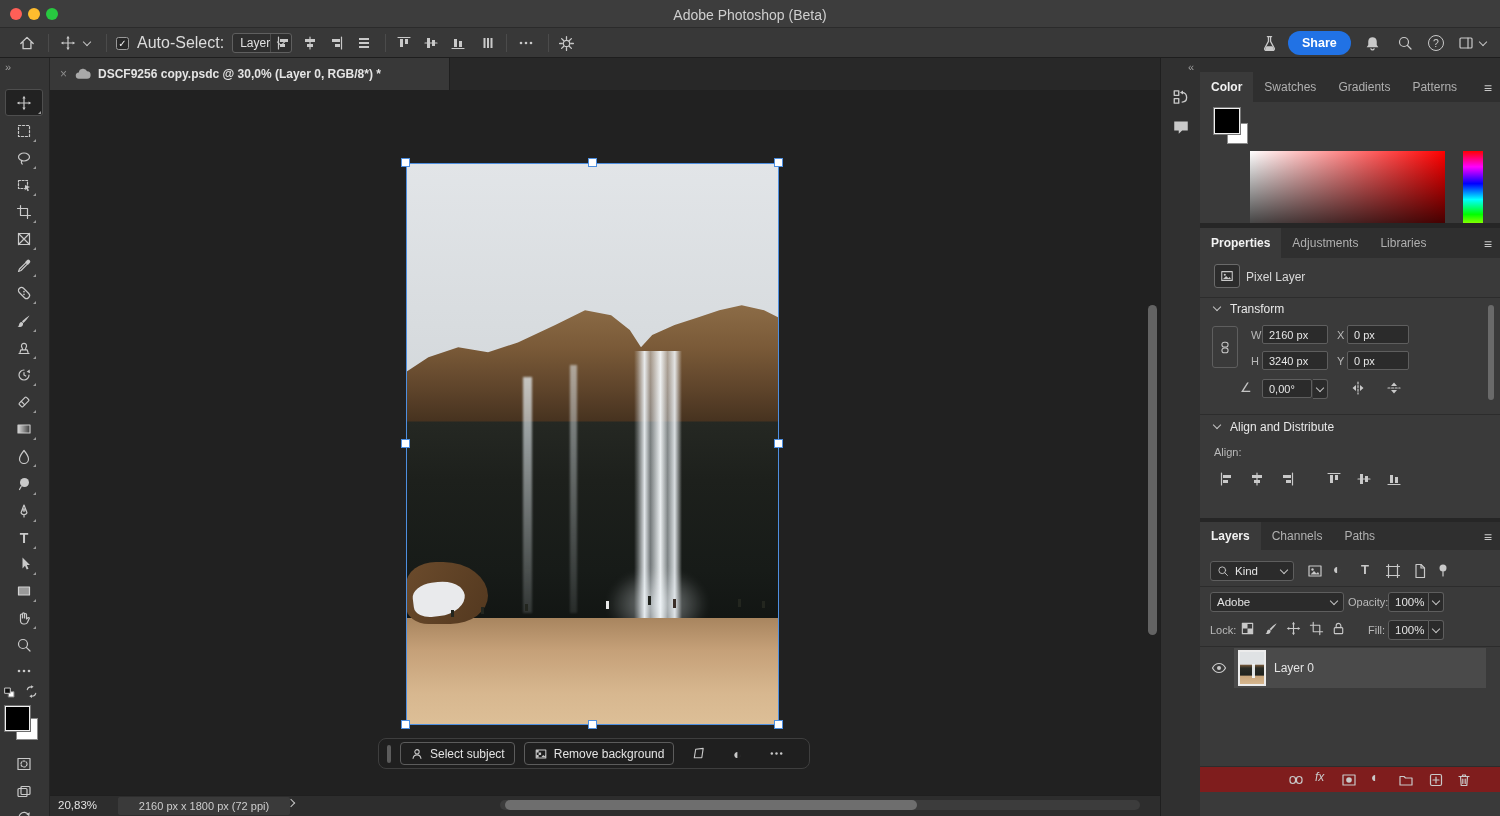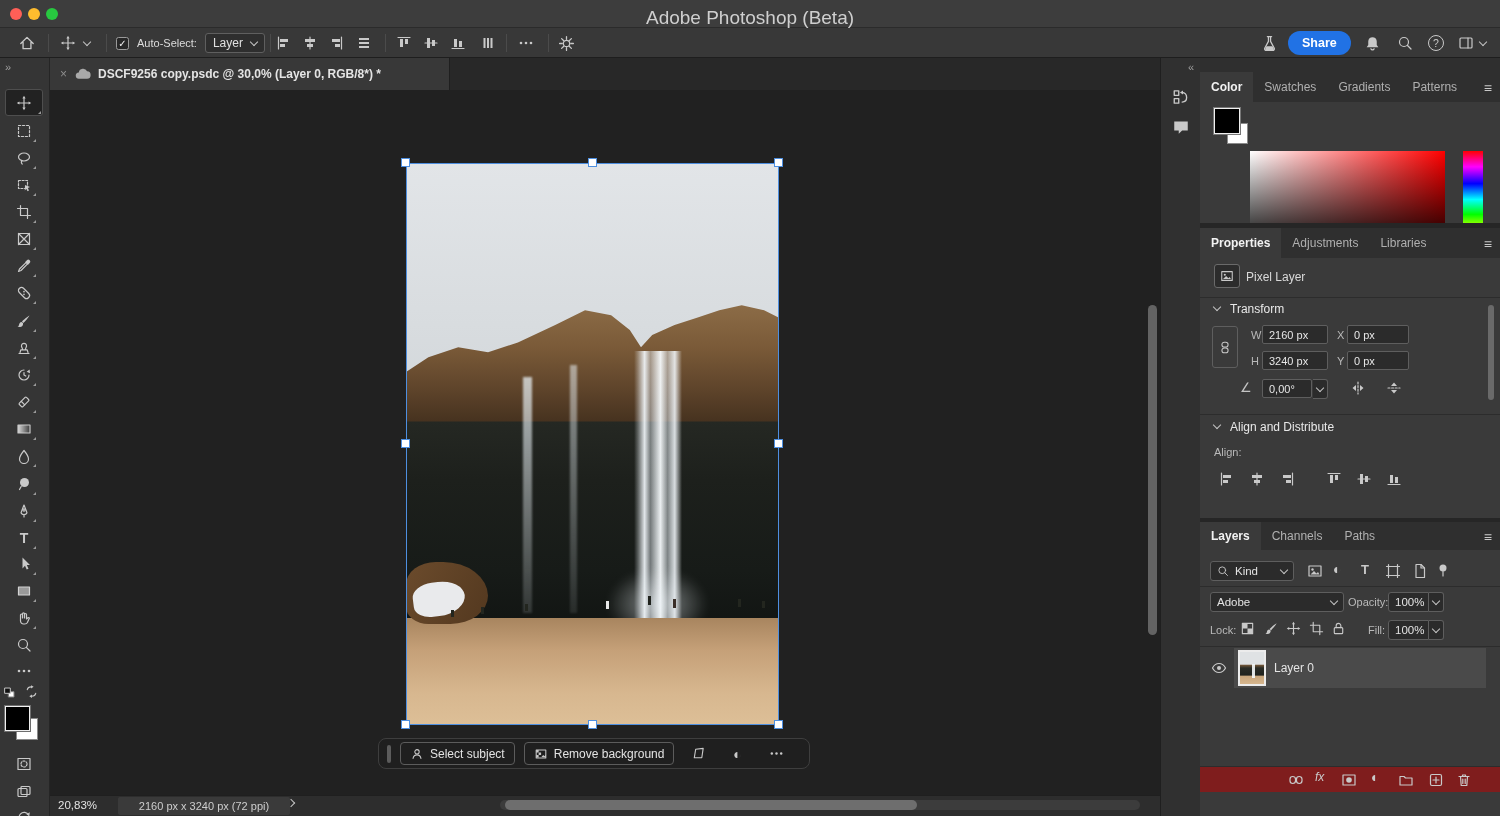"Adobe Photoshop (Beta)" .win-title { font-size: 19px -> 14px }
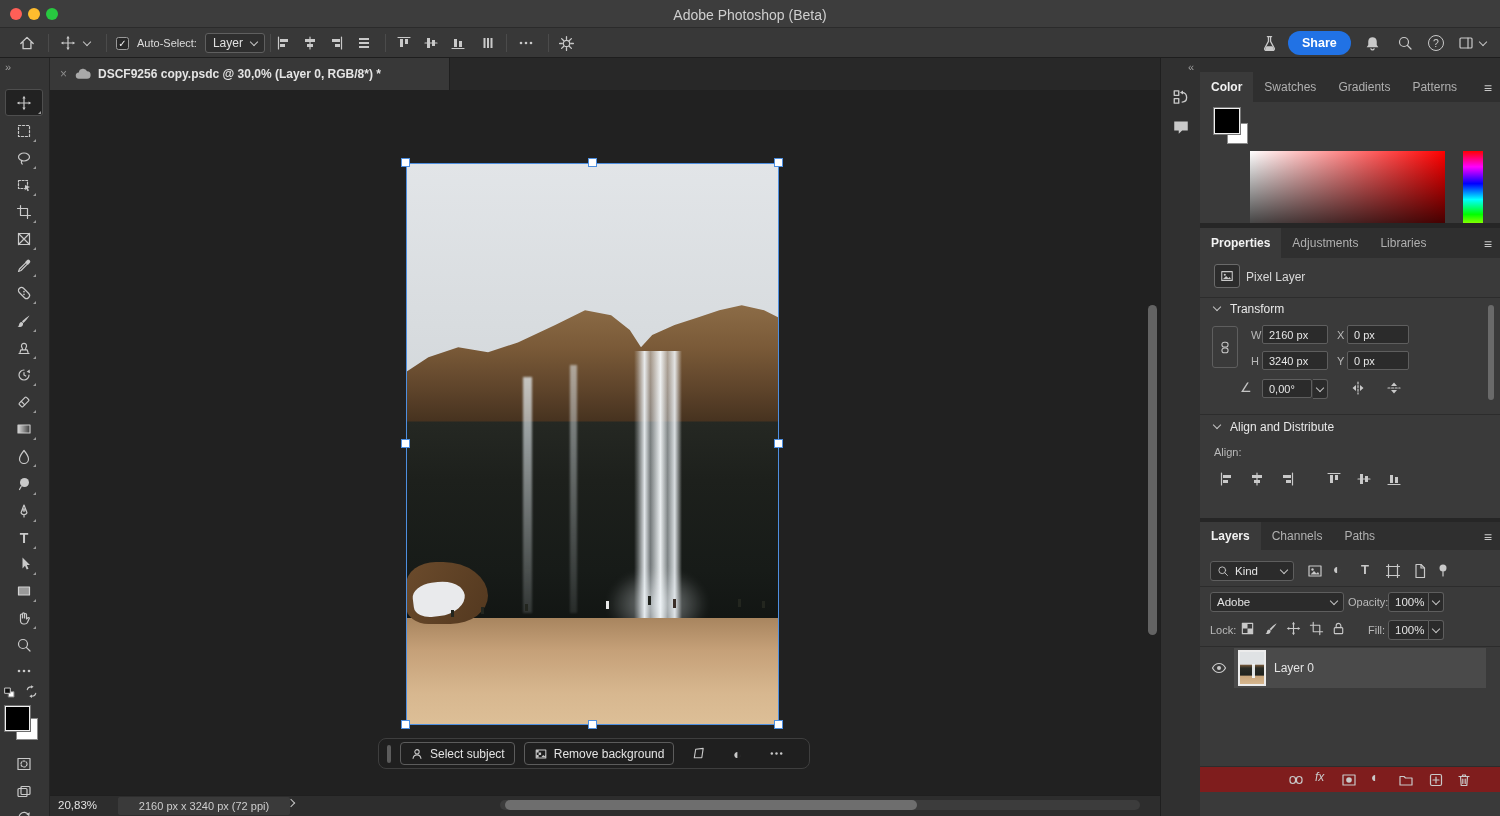"Auto-Select:" span { font-size: 11px -> 16px }
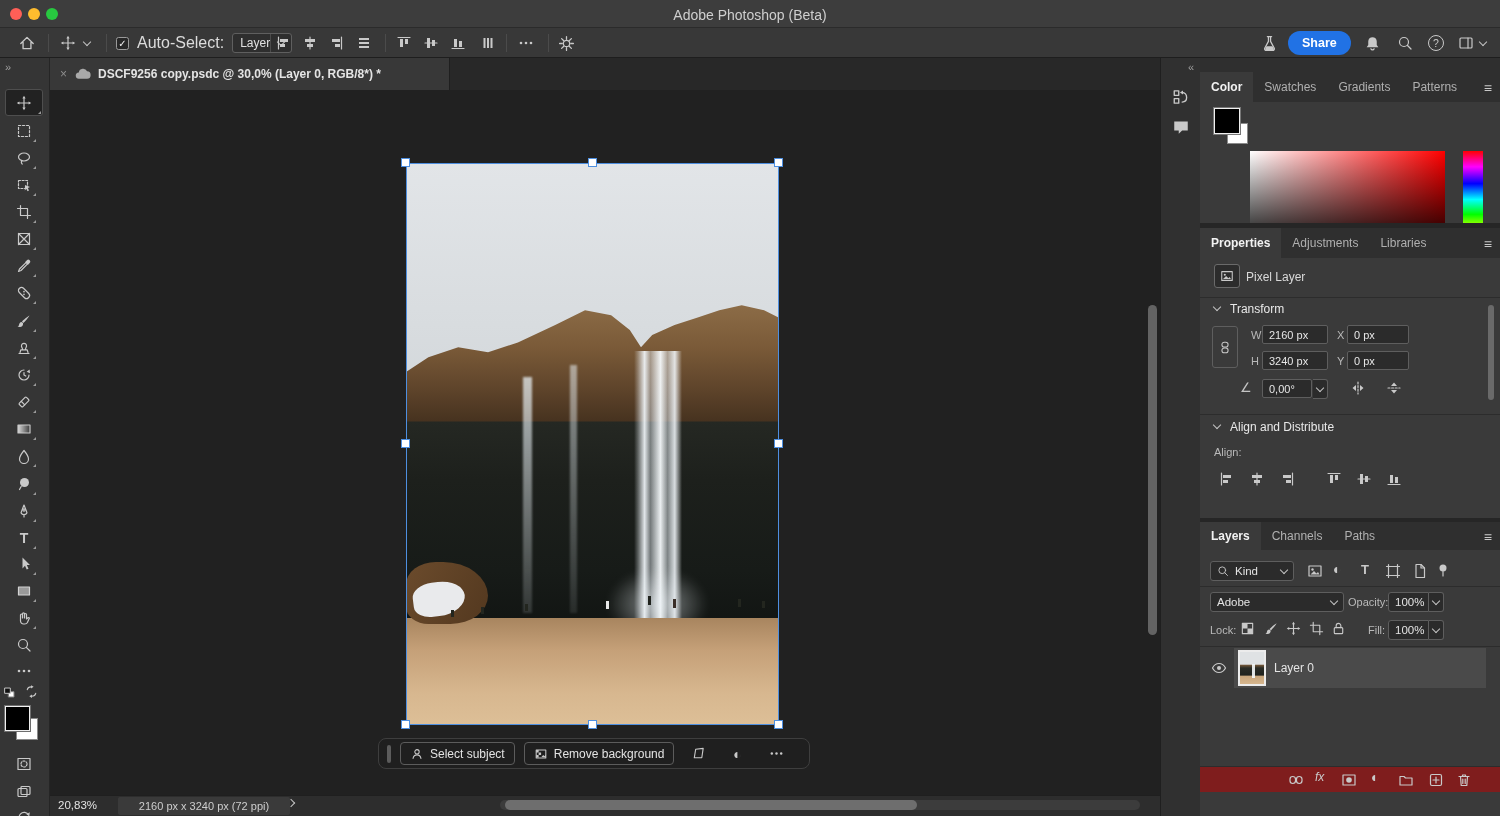"2160 px x 3240 px" span { text: 3240 -> 1800 }
